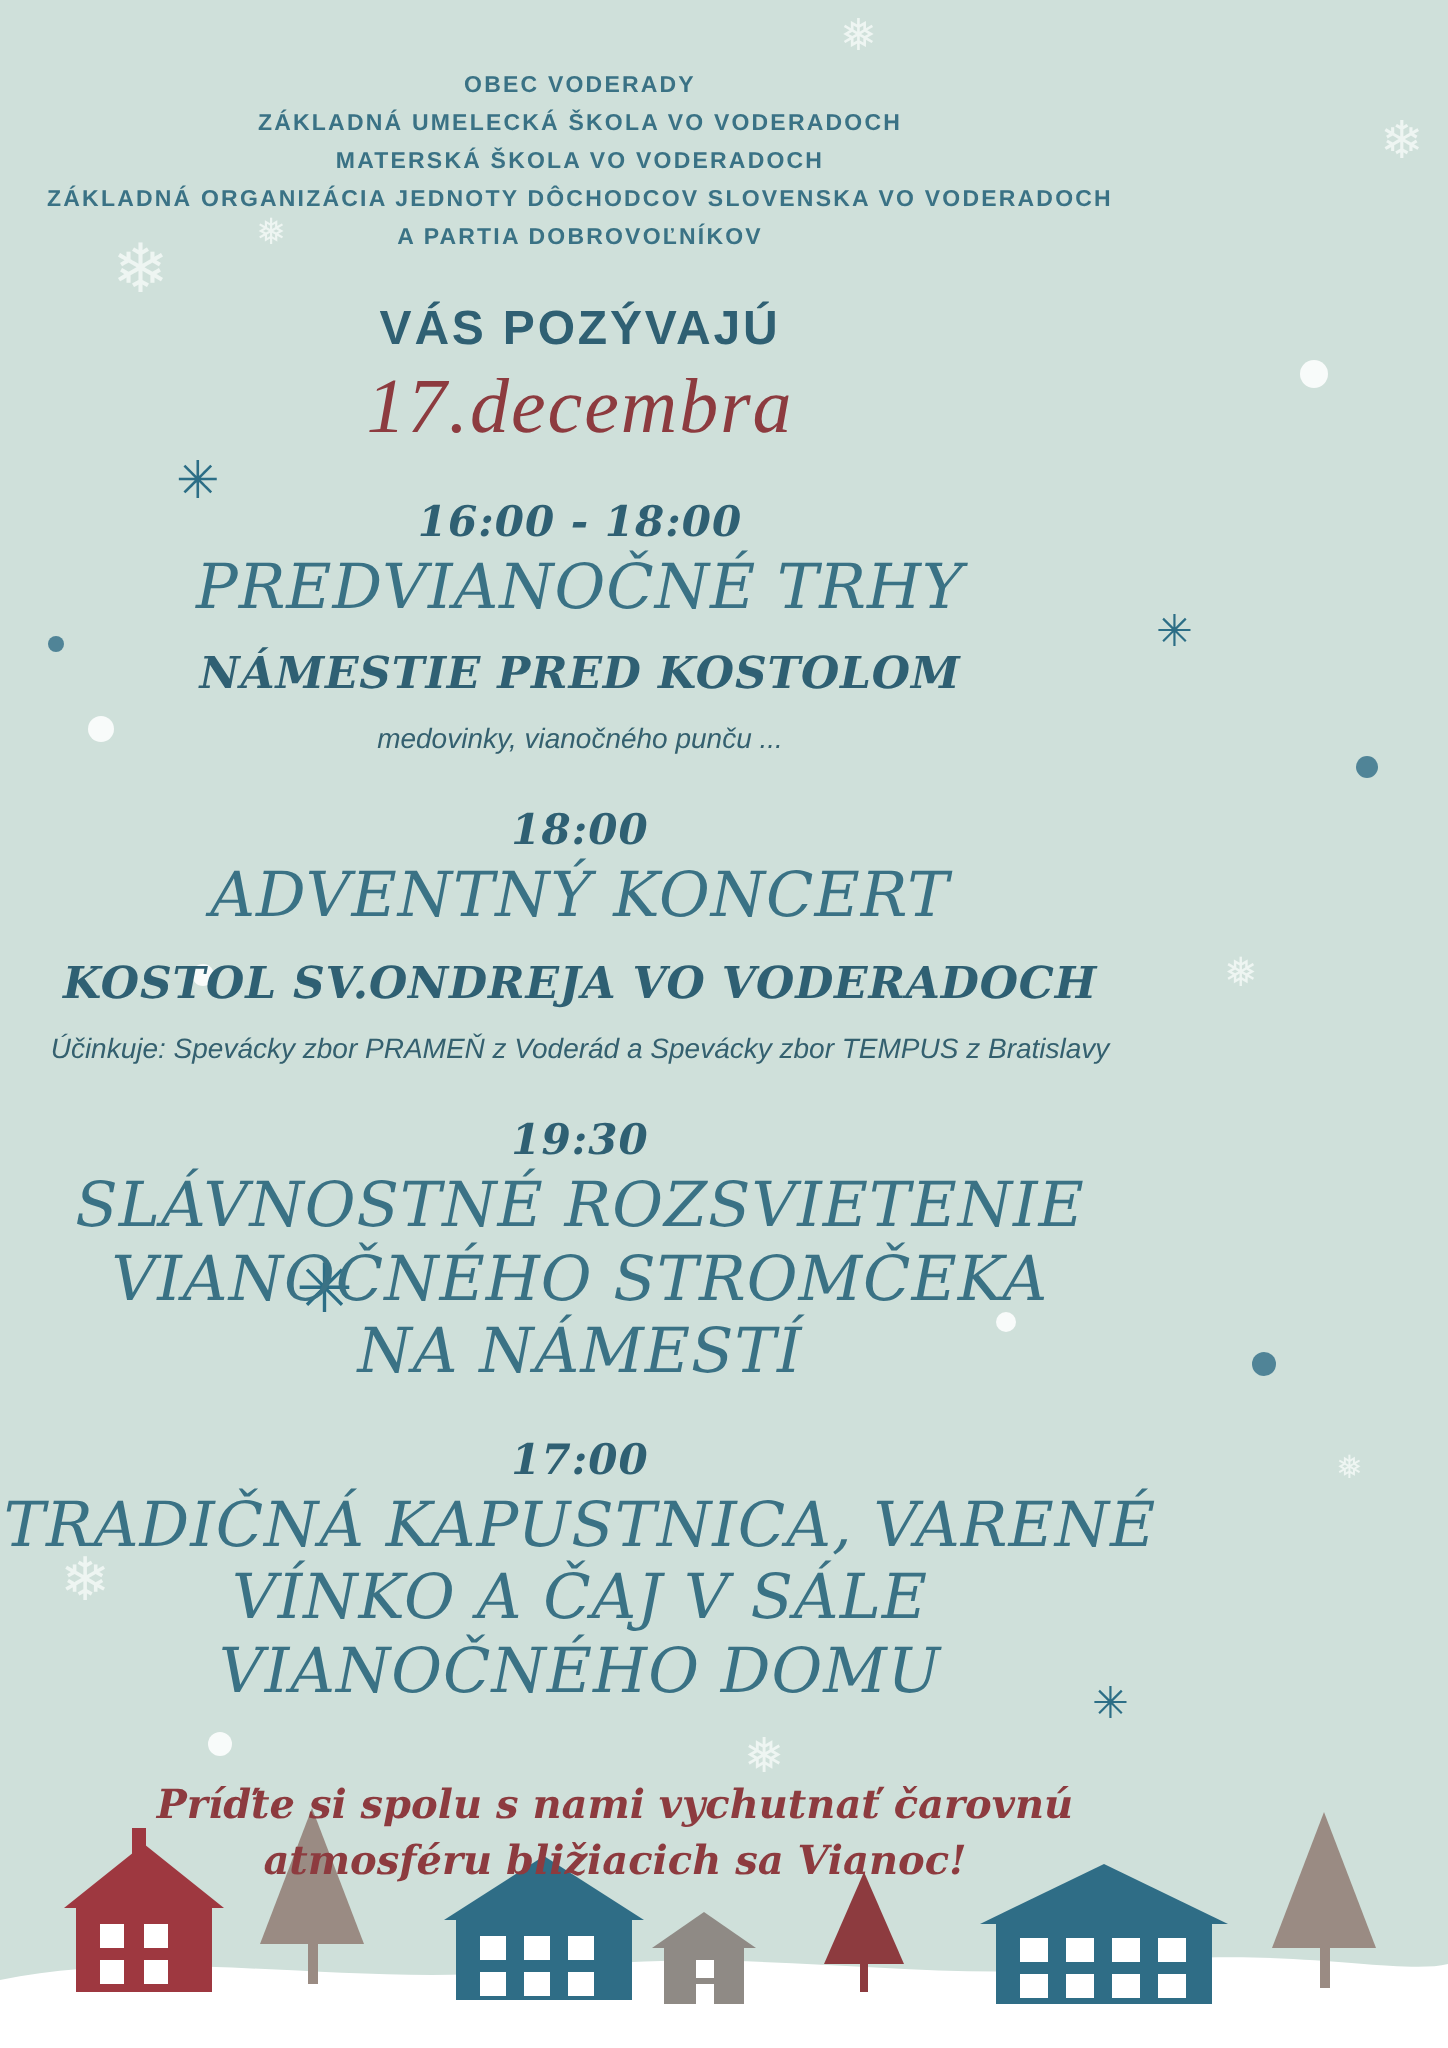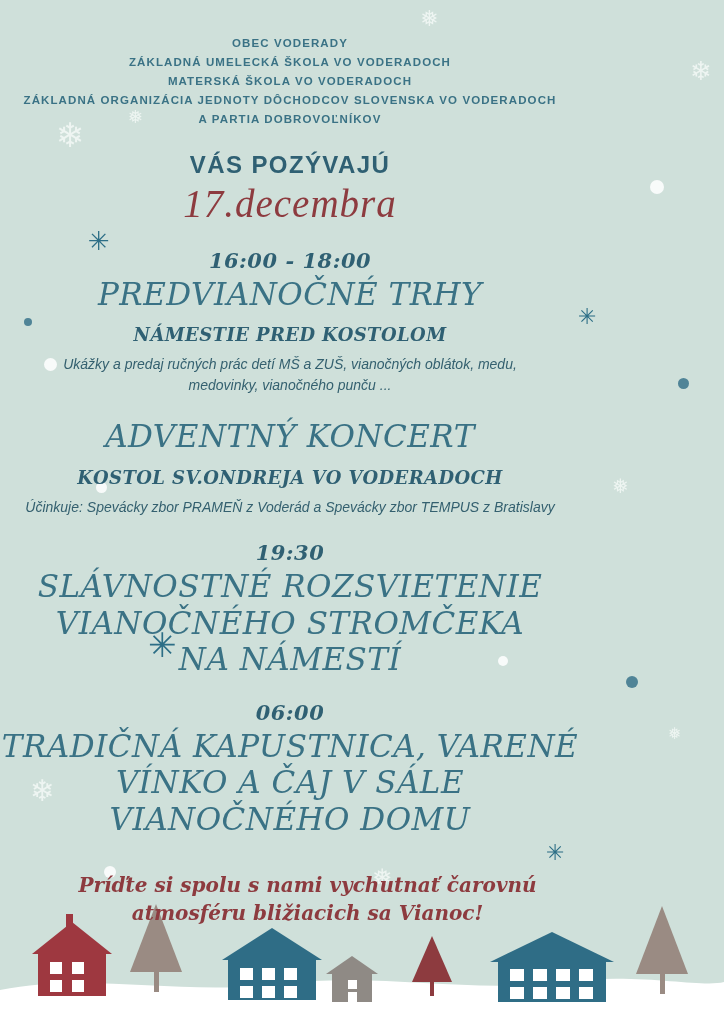"NÁMESTIE PRED KOSTOLOM" .place { font-size: 18px -> 22px }
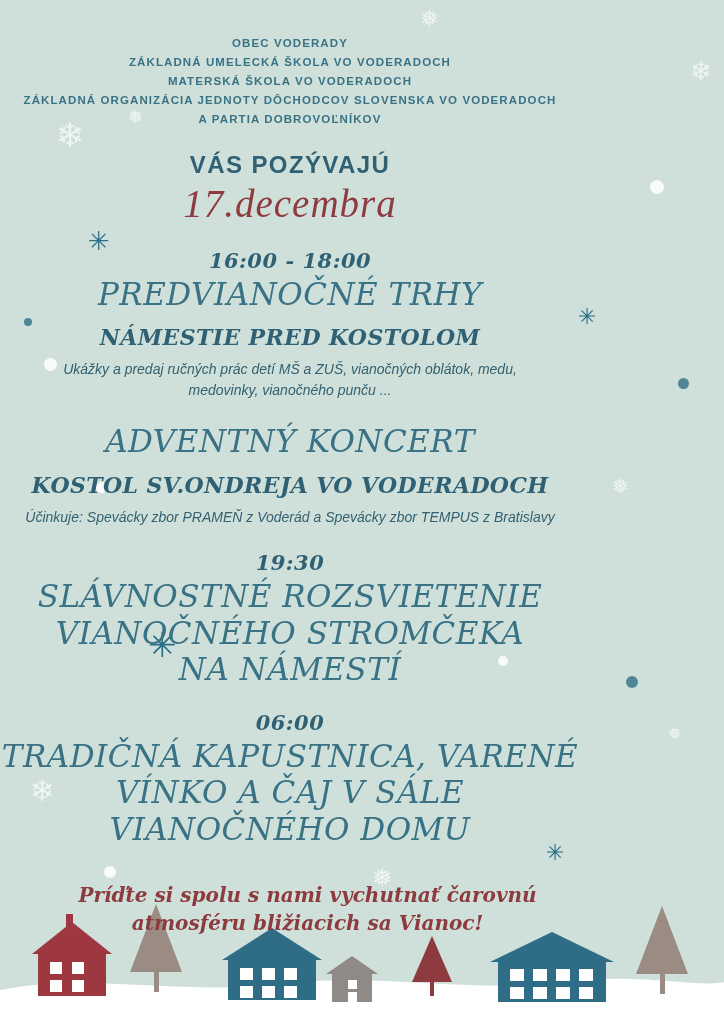"Ukážky a predaj ručných prác" span { html: <span>Ukážky a predaj ručných prác detí MŠ a ZUŠ, vianočných oblátok, medu,</span> -> none }
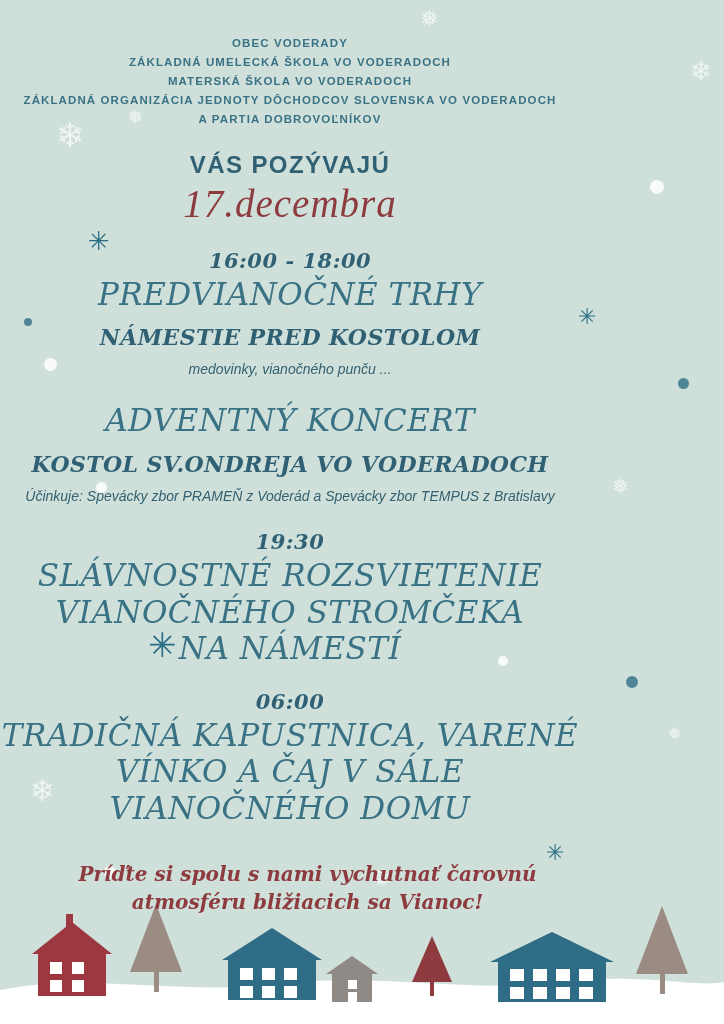"18:00" div.time { html: none -> <div>18:00</div> }
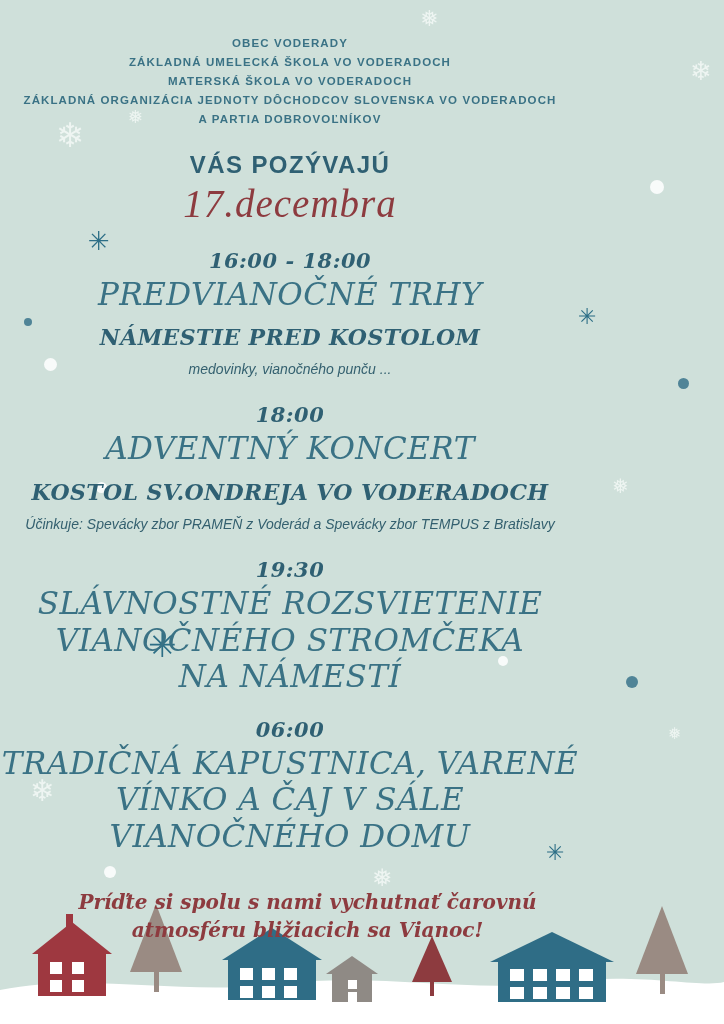"06:00" div.time { text: 06:00 -> 17:00 }
